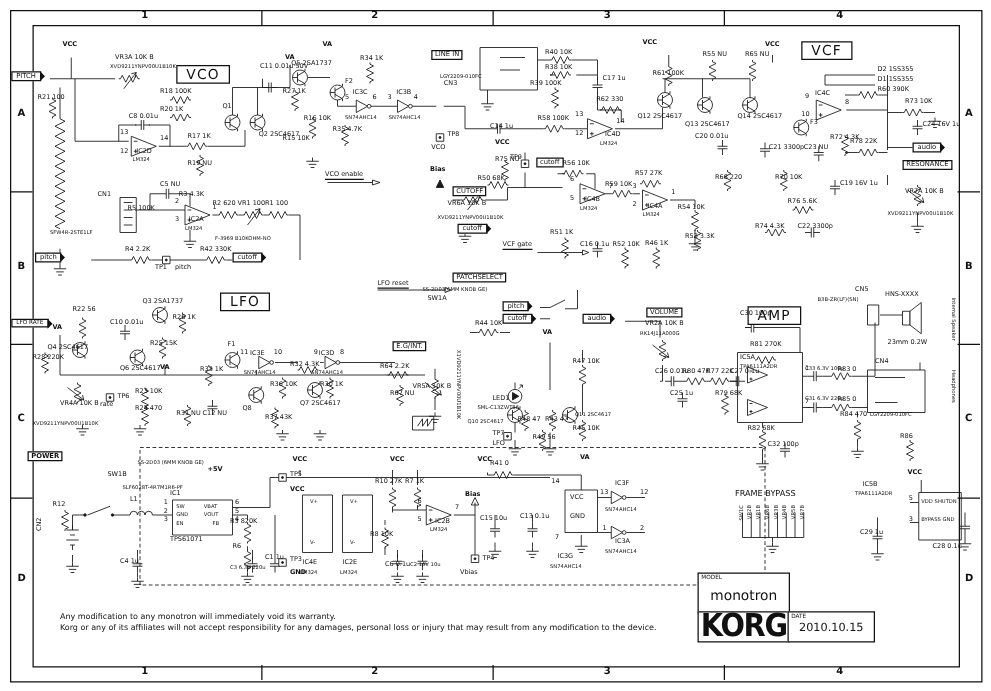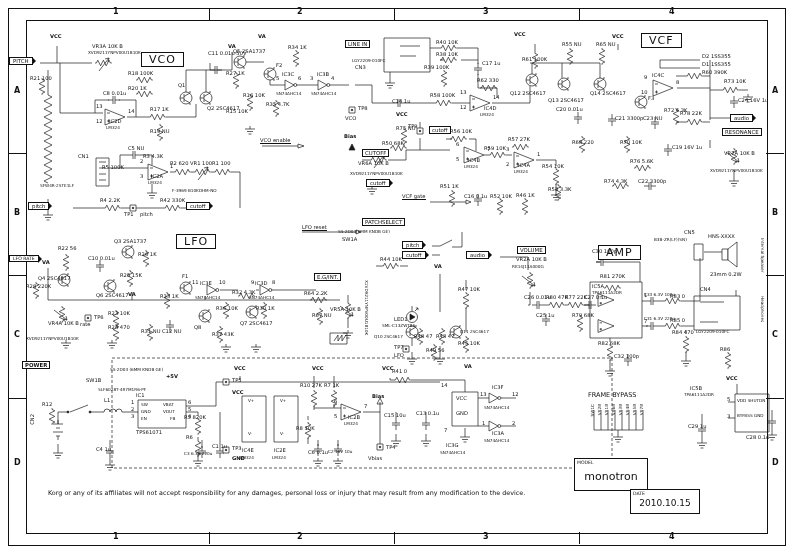"monotron" div.cell { left: 16px -> 0 }
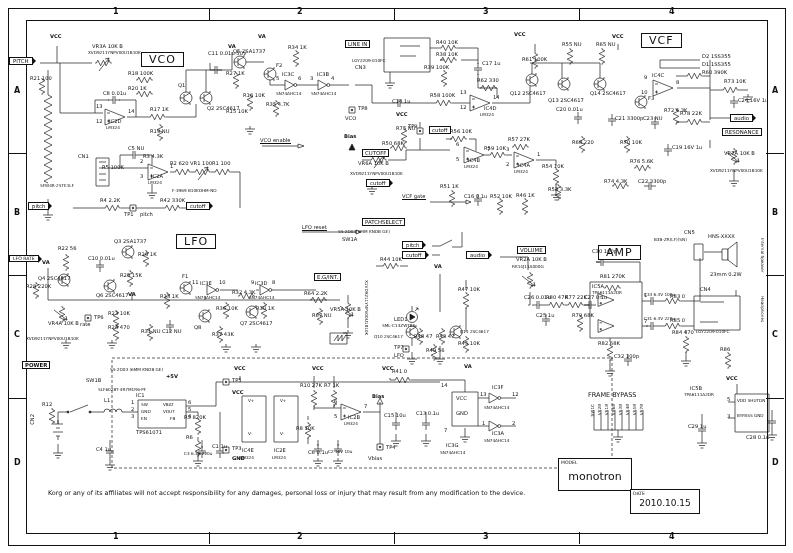"Any modification to any monotron" div { html: none -> <div>Any modification to any monotron will immediately void its warranty.</div> }
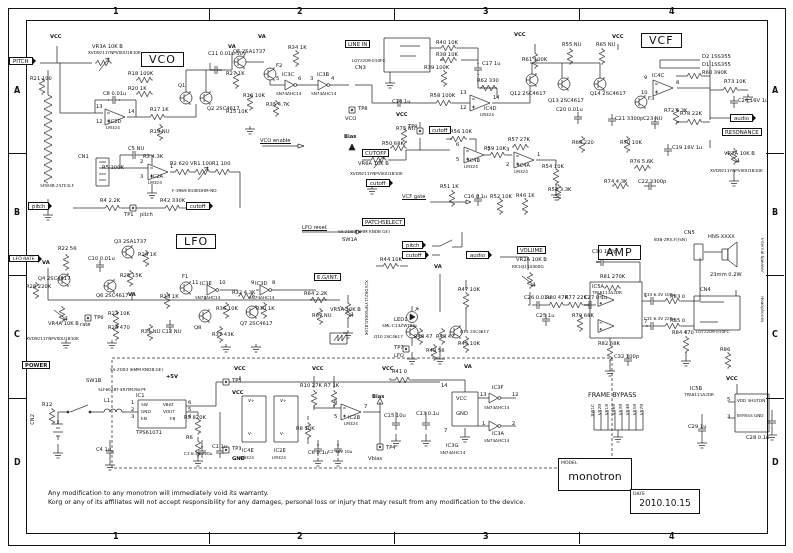"KORG" div.cell { html: none -> <div> <div>KORG</div> </div> }
